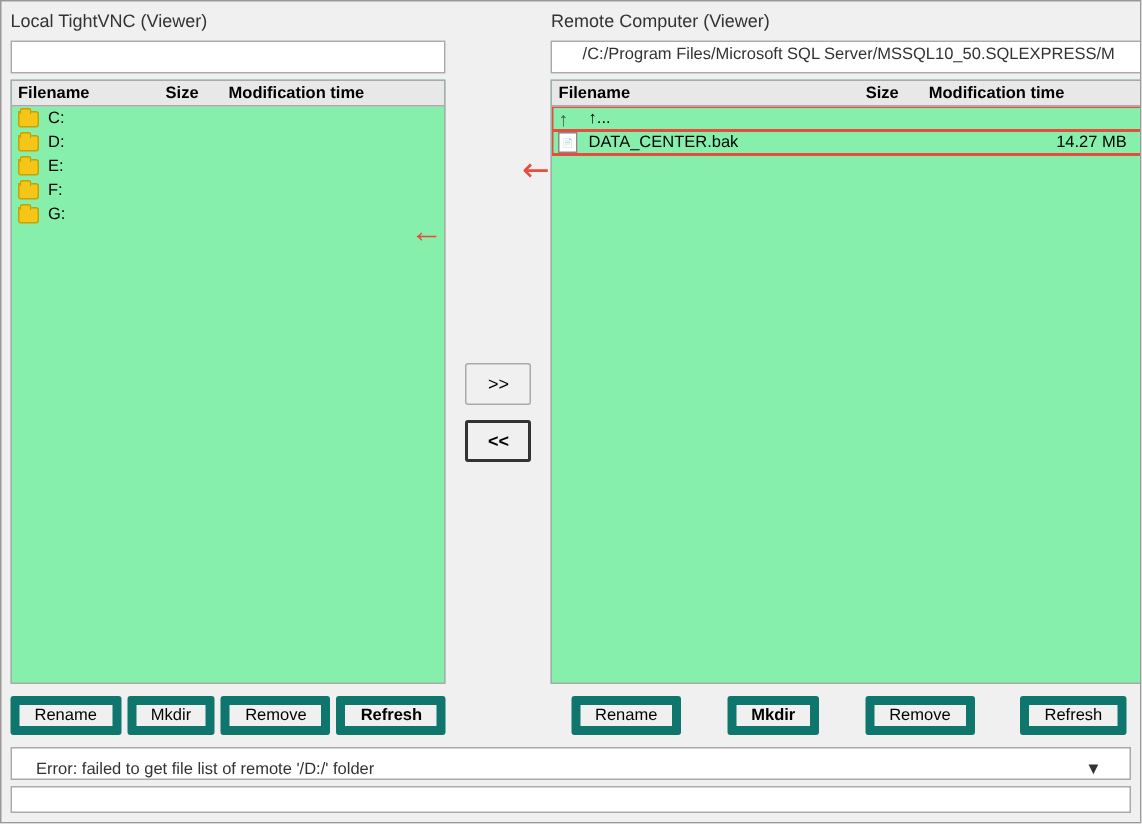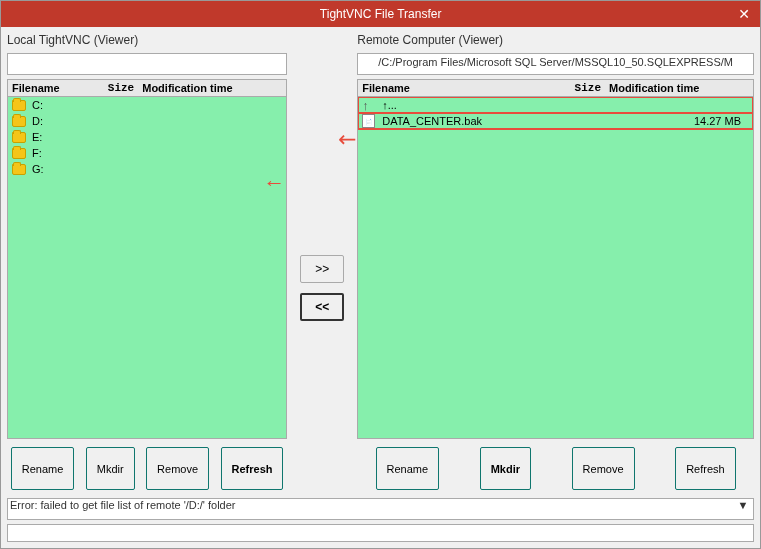"TightVNC File Transfer" div.title-bar { html: <div> <span></span> <span>TightVNC File Transfer</span> <button>✕</button> </div> -> none }
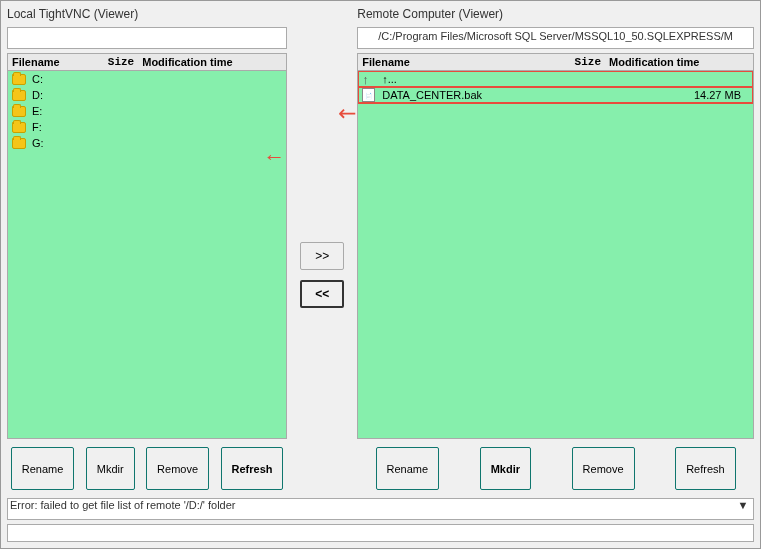"Size" .col-size { font-family: Liberation Mono, monospace -> none; padding-right: 8px -> 20px }
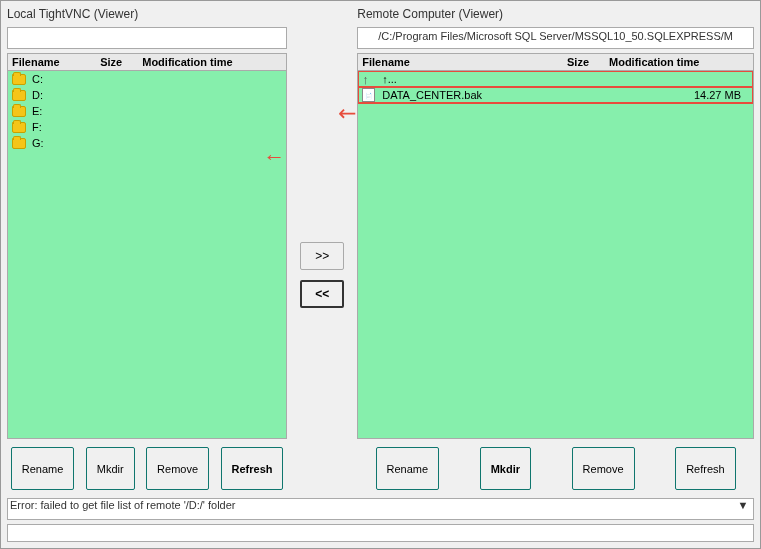"Rename" .btn { border: 1px solid #0f766e -> 6px solid #0f766e; height: 43px -> 26px }
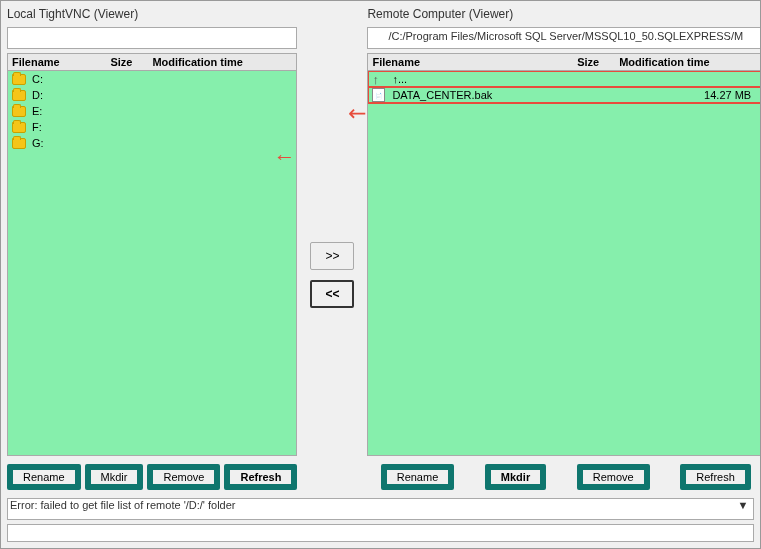"Error: failed to get file" .status-bar { align-items: flex-start -> flex-end; padding: 0 2px -> 0 16px }
